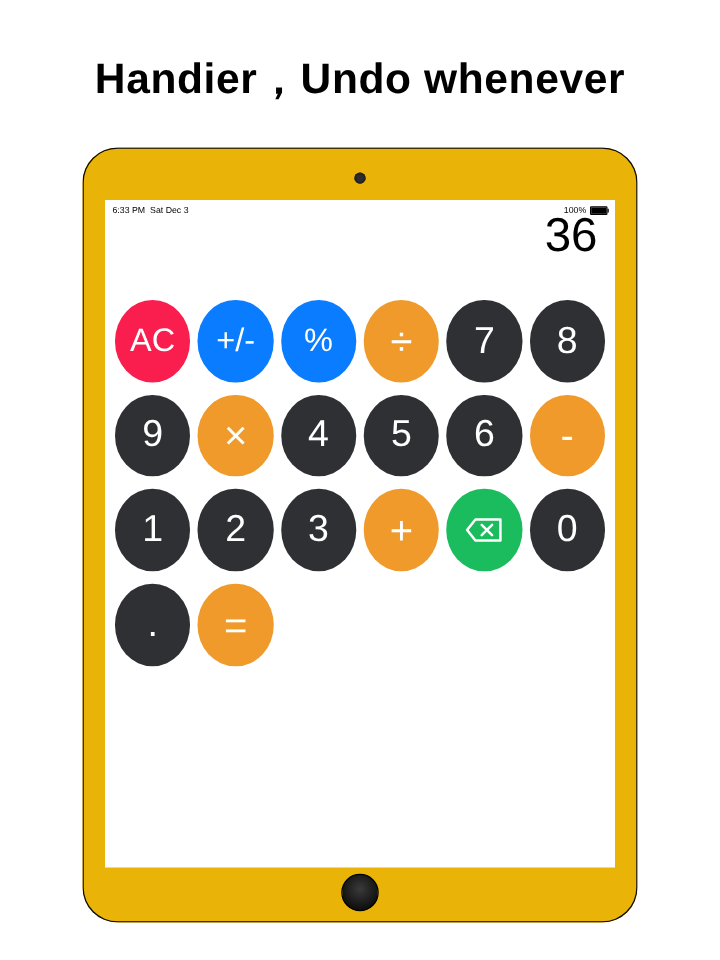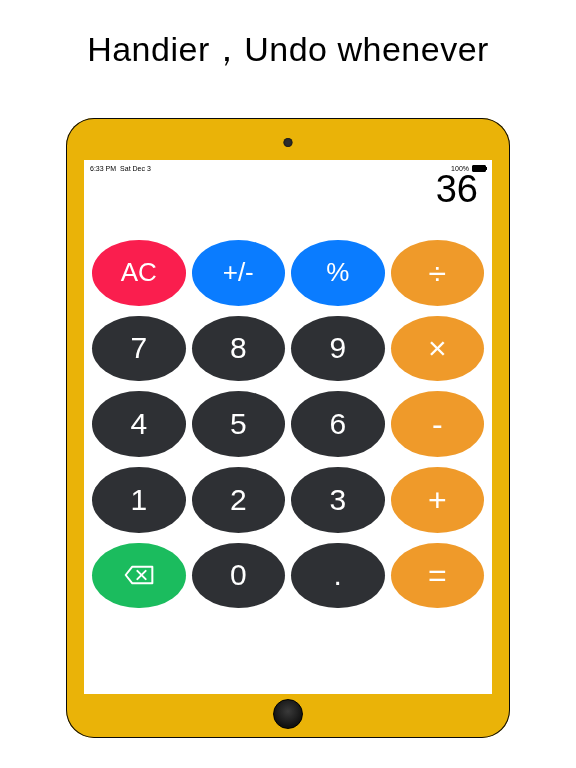"Handier，Undo whenever" .headline { font-weight: 400 -> 700; padding-top: 27px -> 40px }
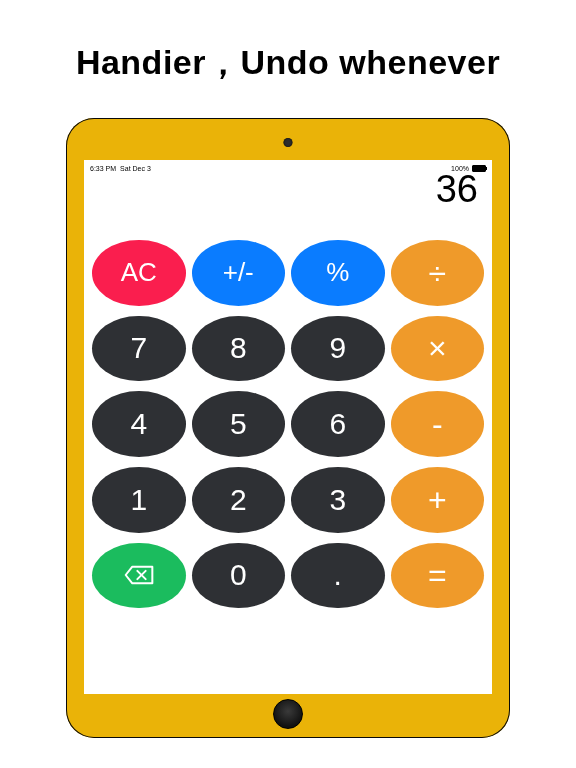"AC" .keypad { grid-template-columns: repeat(4, 1fr) -> repeat(6, 1fr) }
